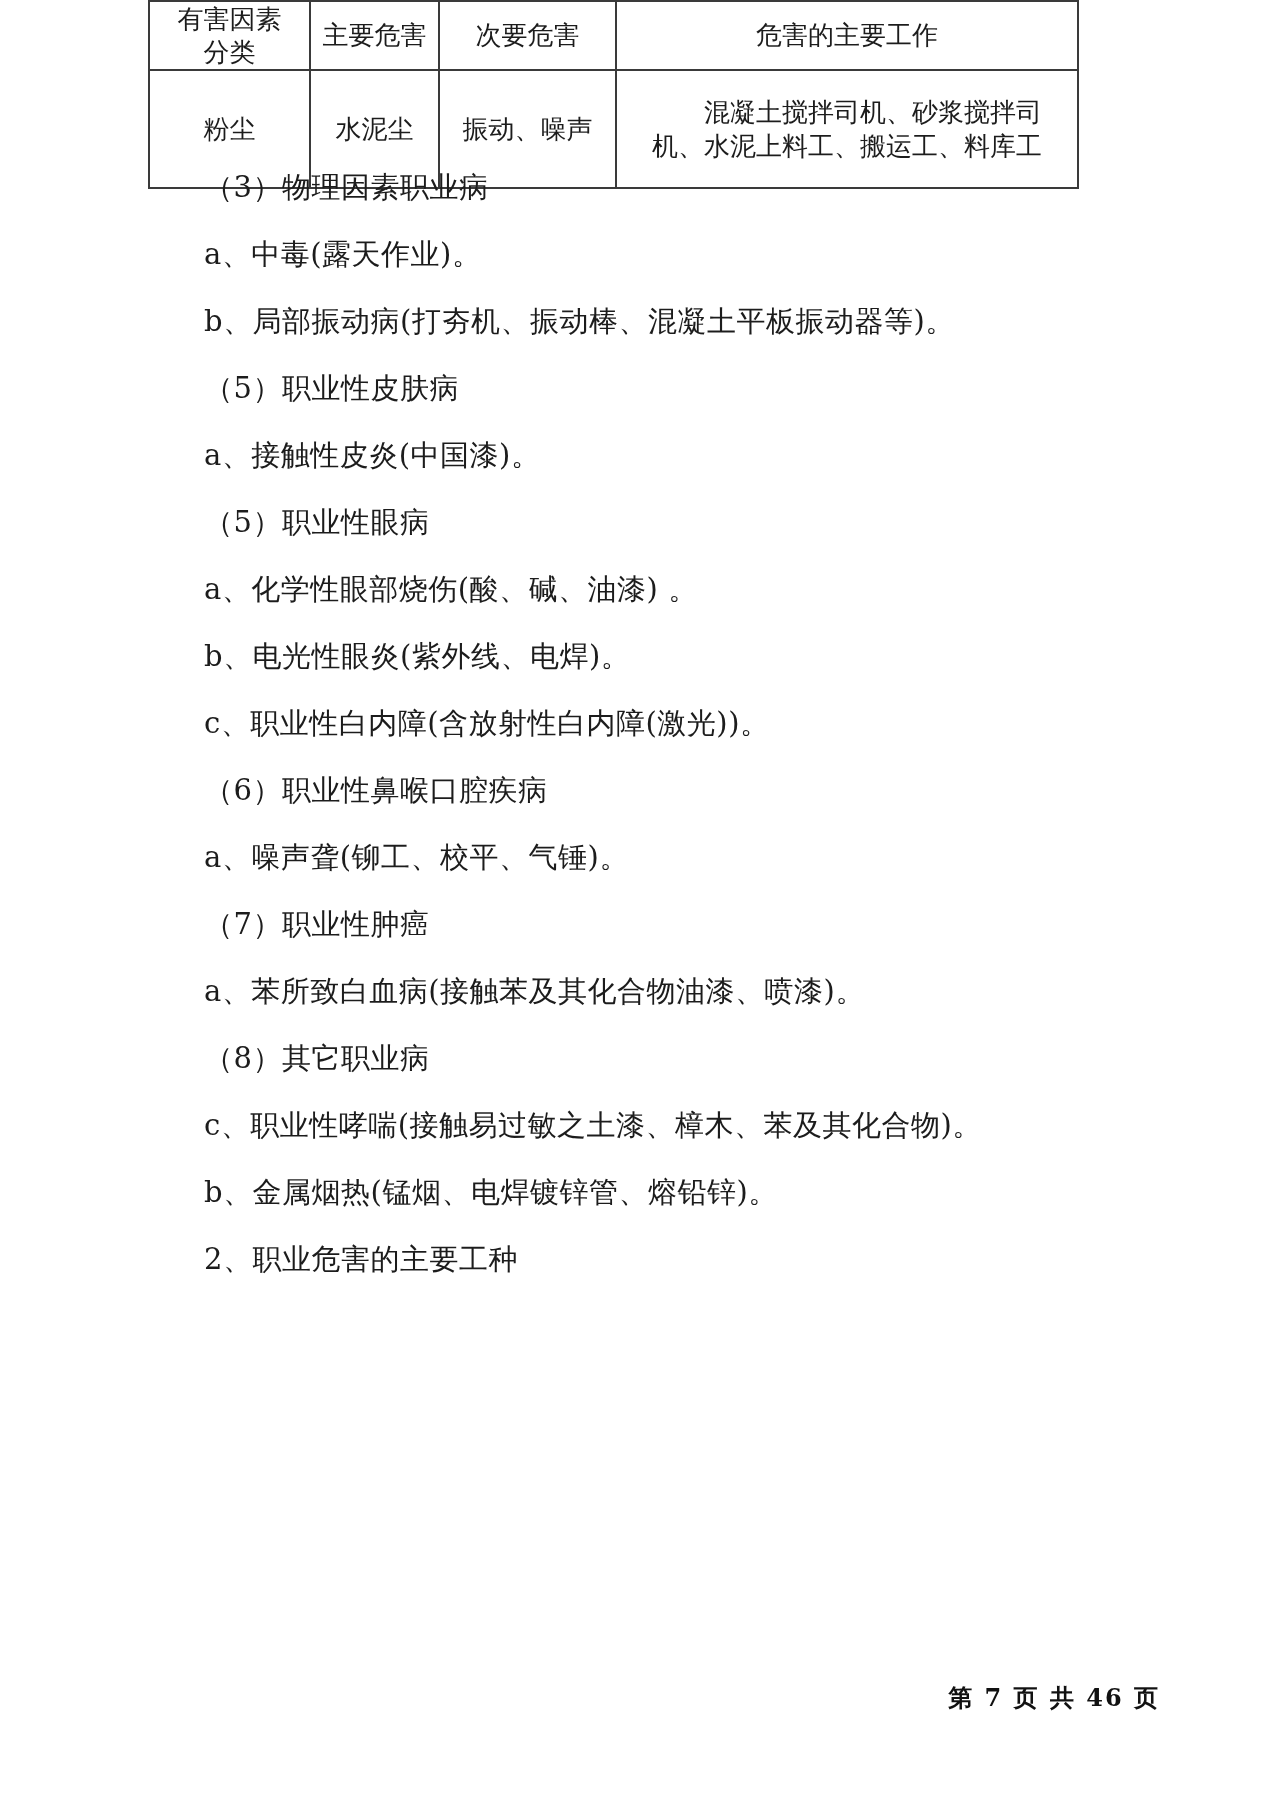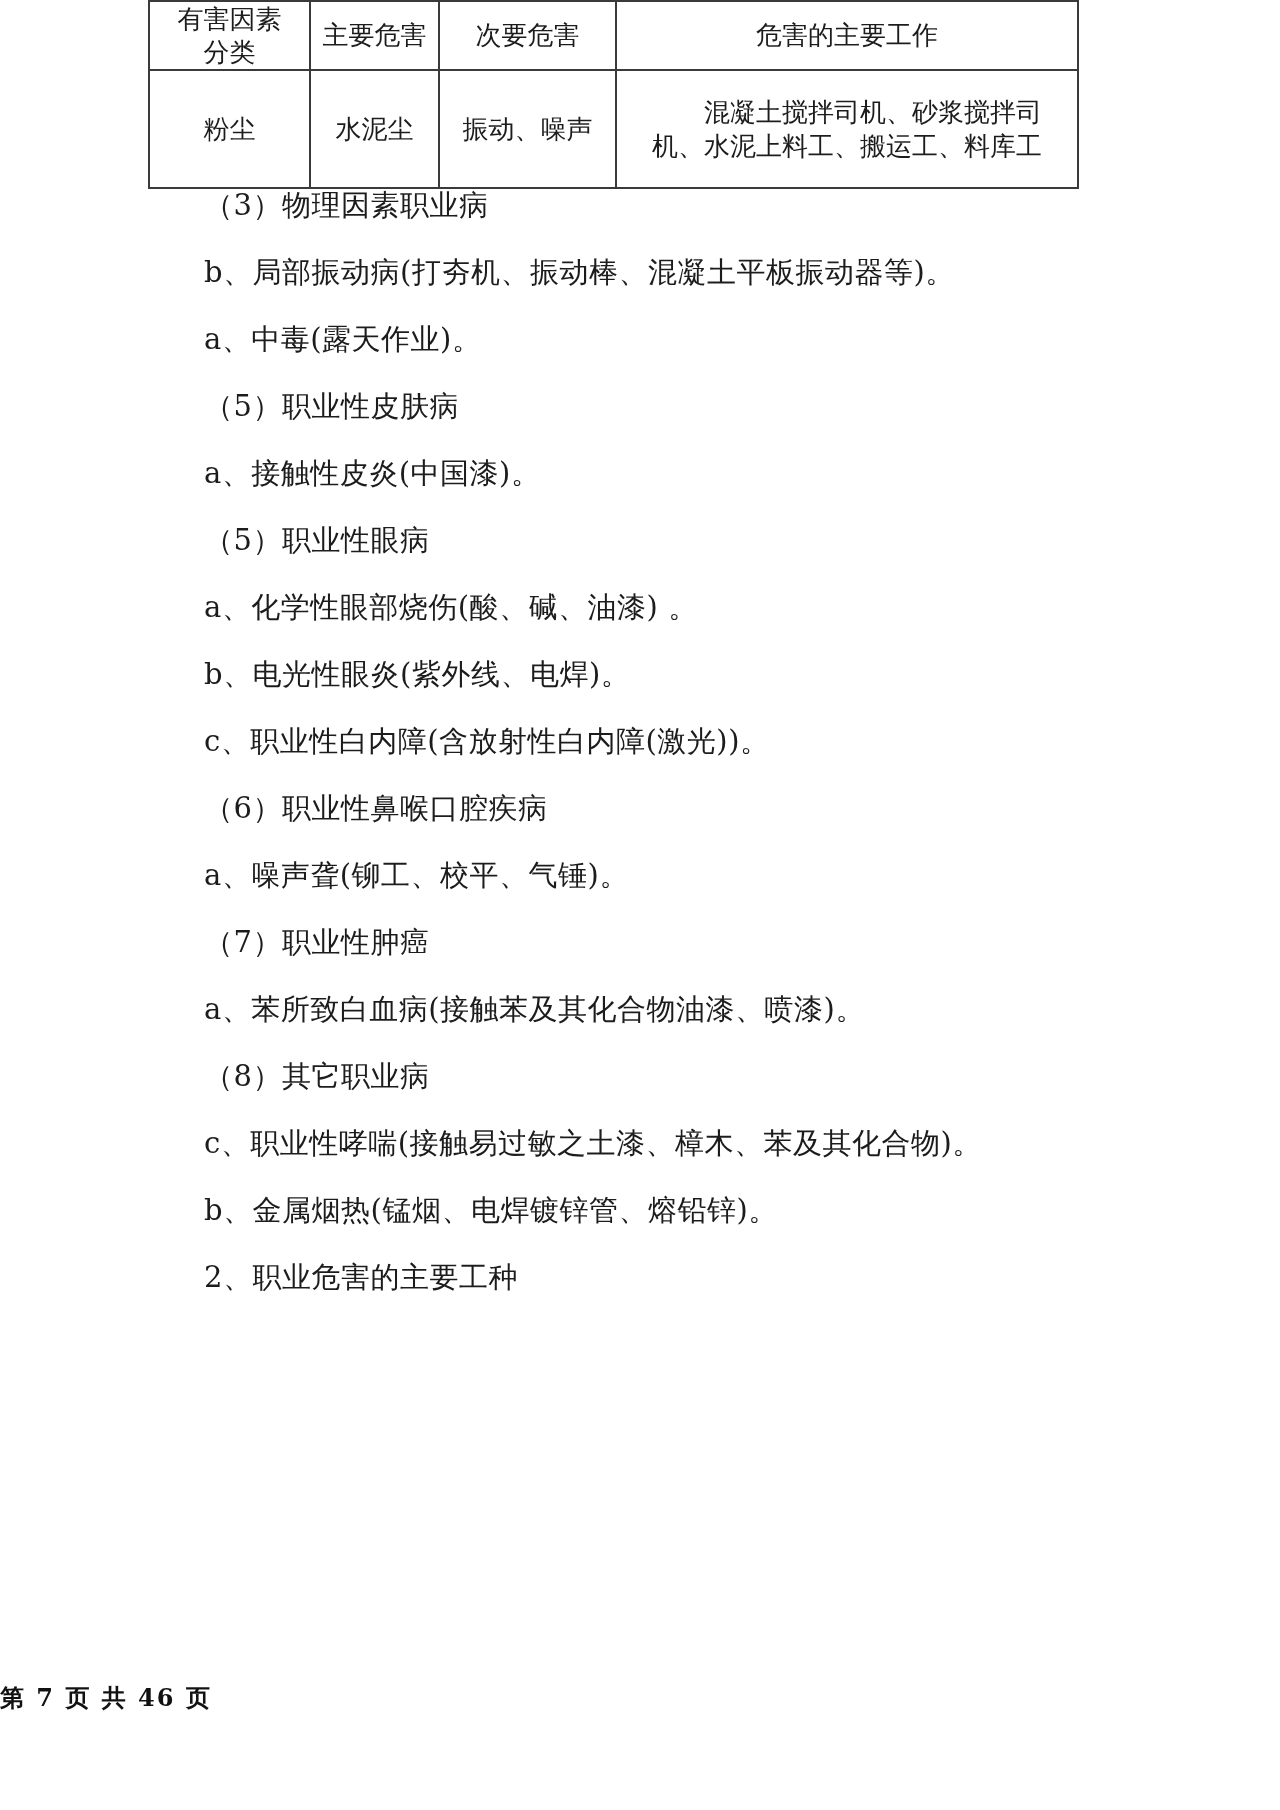"（3）物理因素职业病" .content { top: 172px -> 154px }
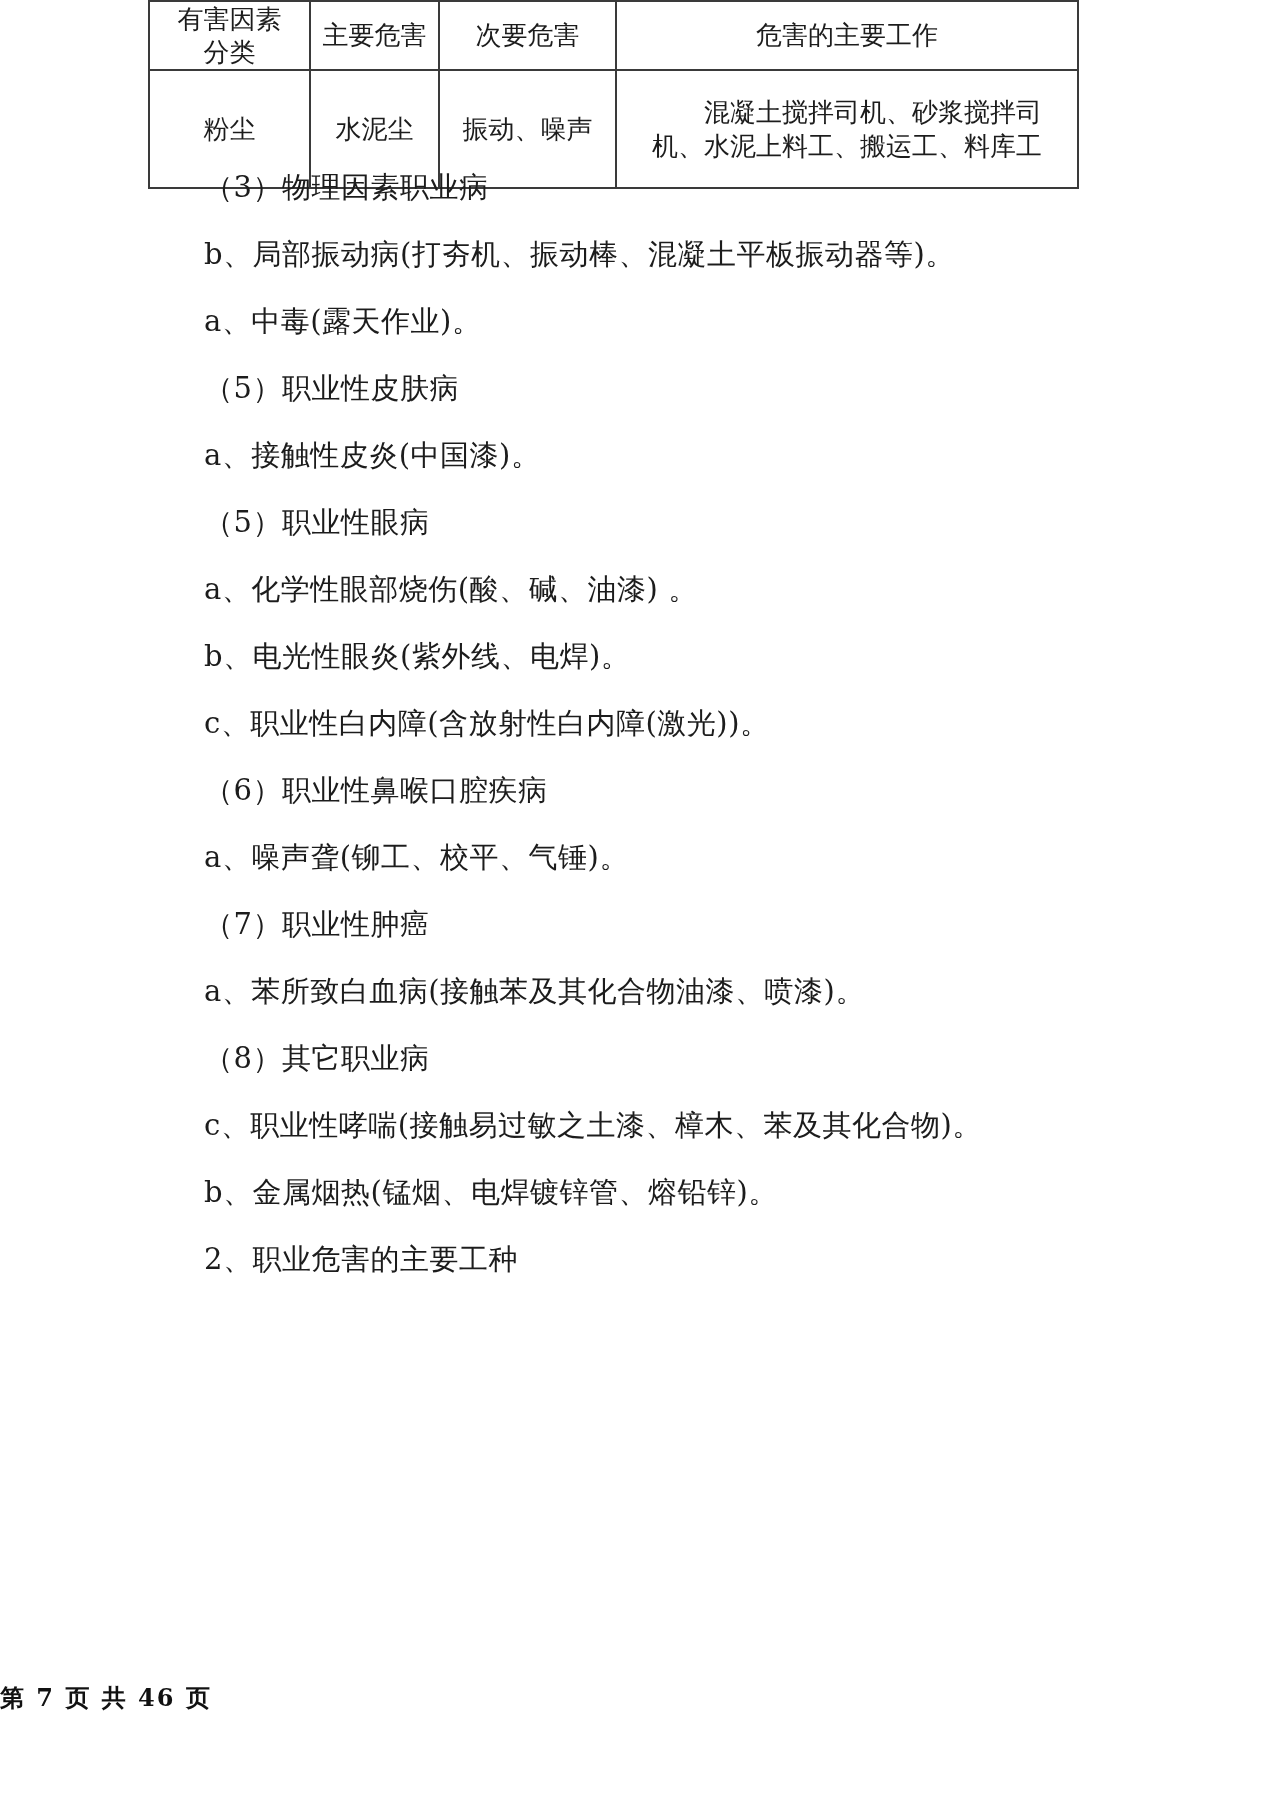"b、局部振动病(打夯机、振动棒、混凝土平板振动器等)。" div.para { order: before "a、中毒(露天作业)。" -> after "a、中毒(露天作业)。" }
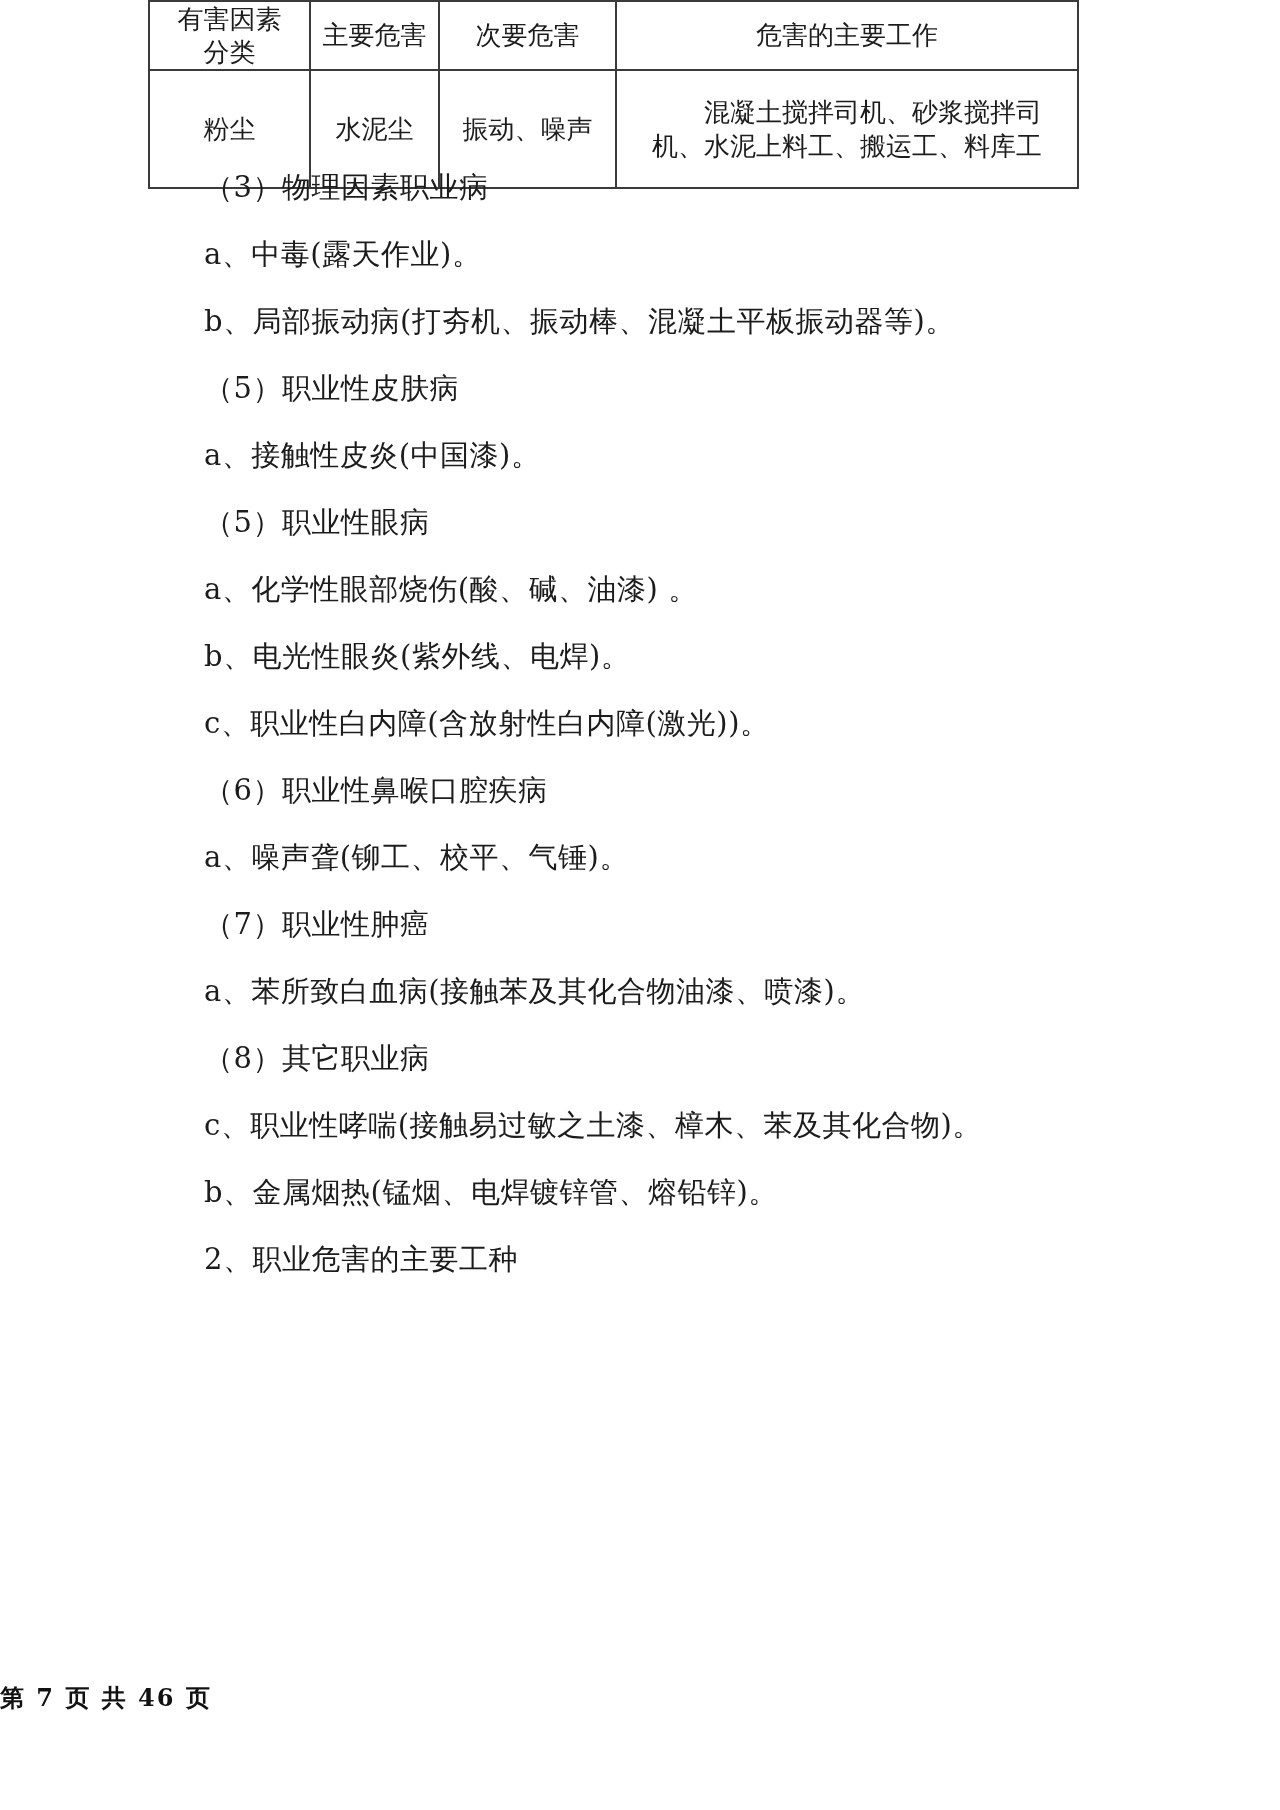"第 7 页 共 46" .footer { text-align: left -> right }
